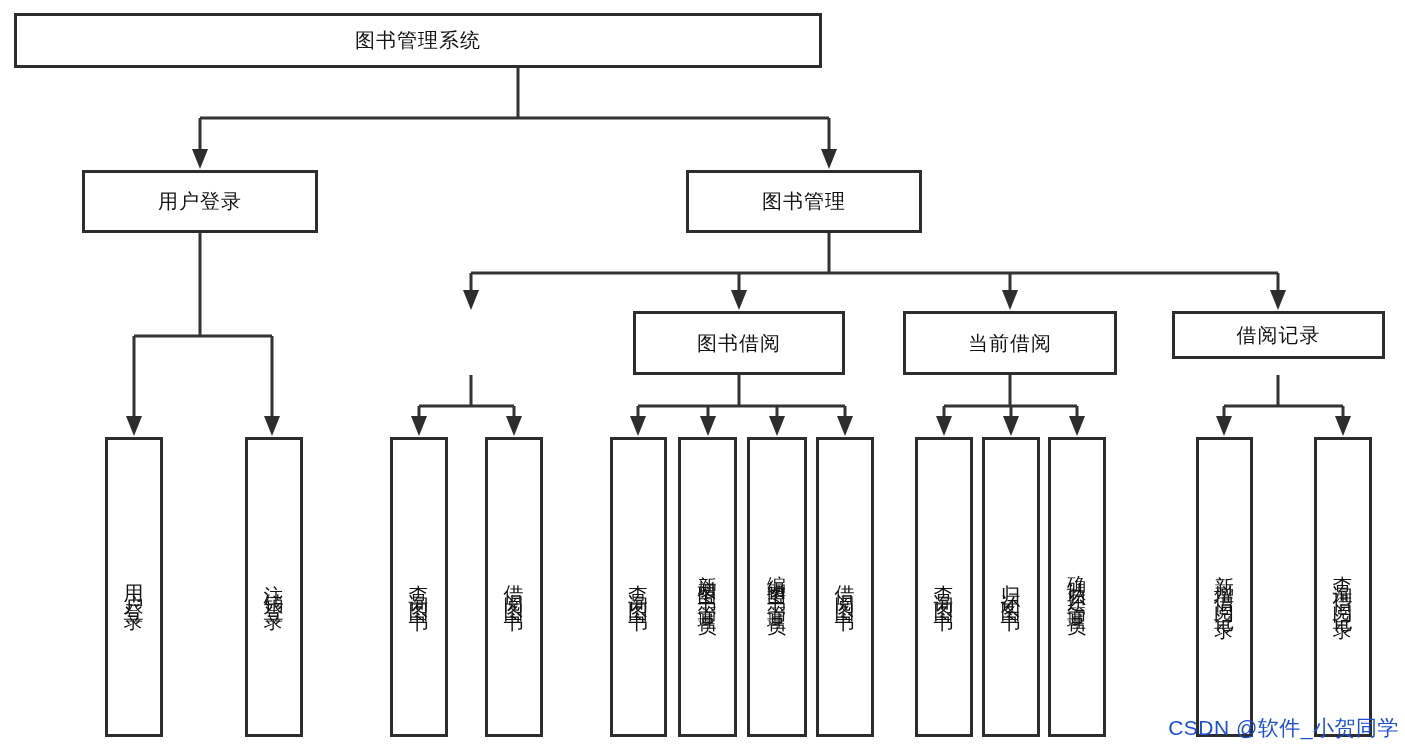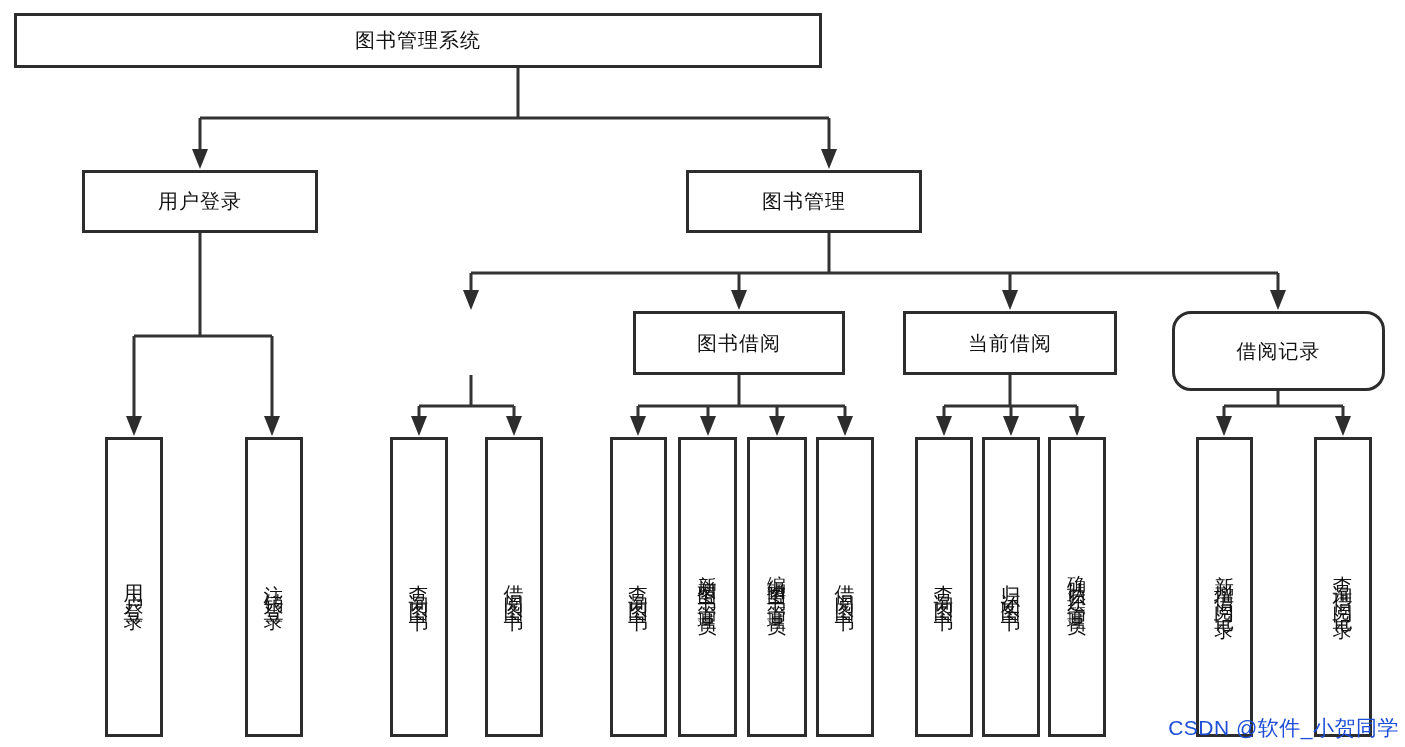"借阅记录" div.box { border-radius: 19px -> none; height: 80px -> 48px }
